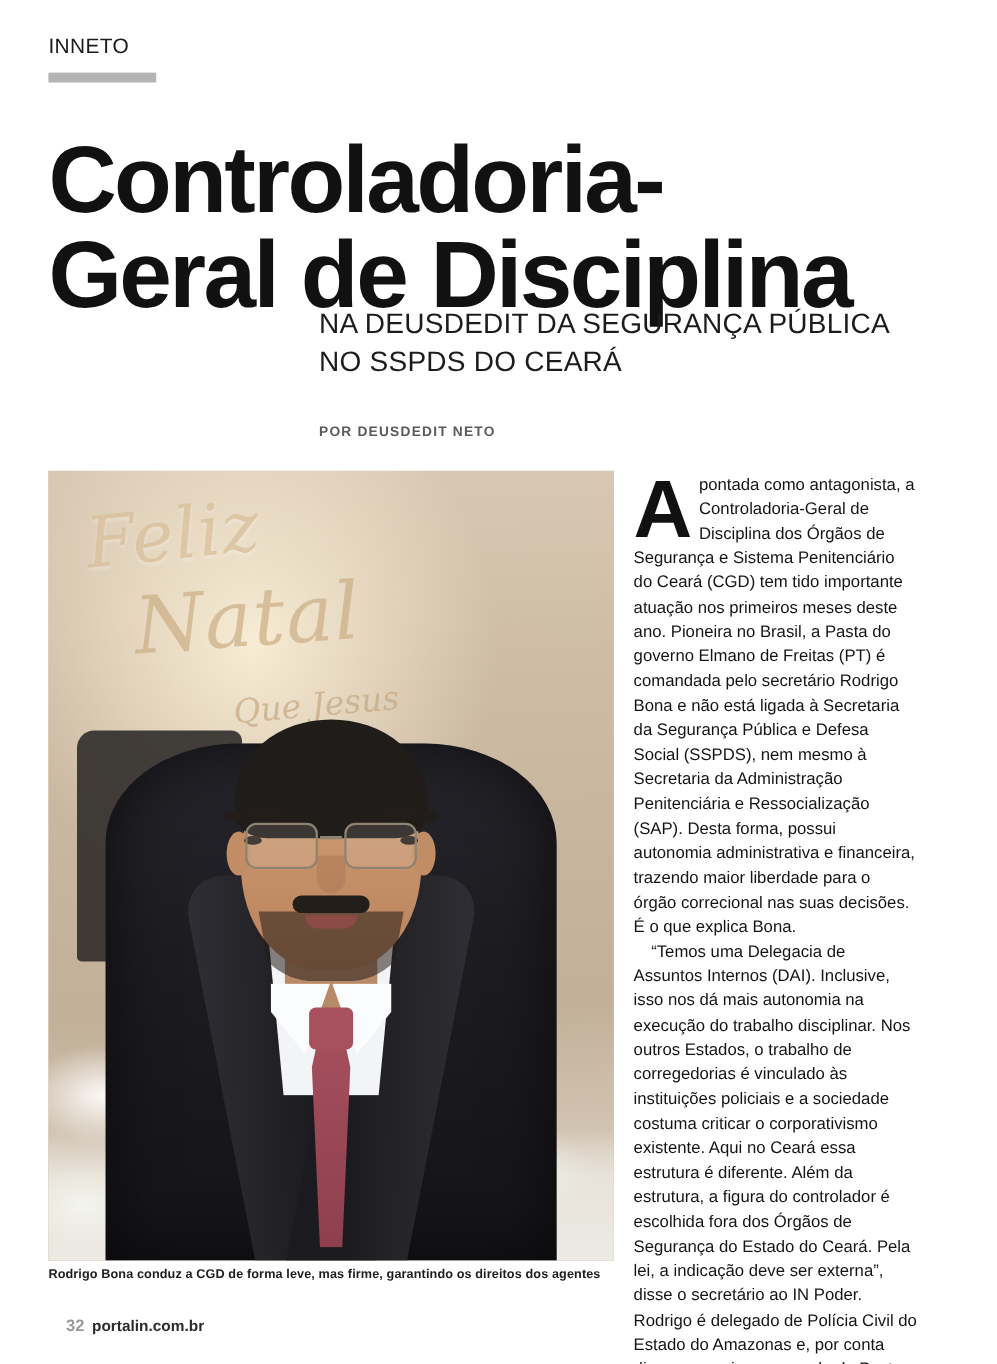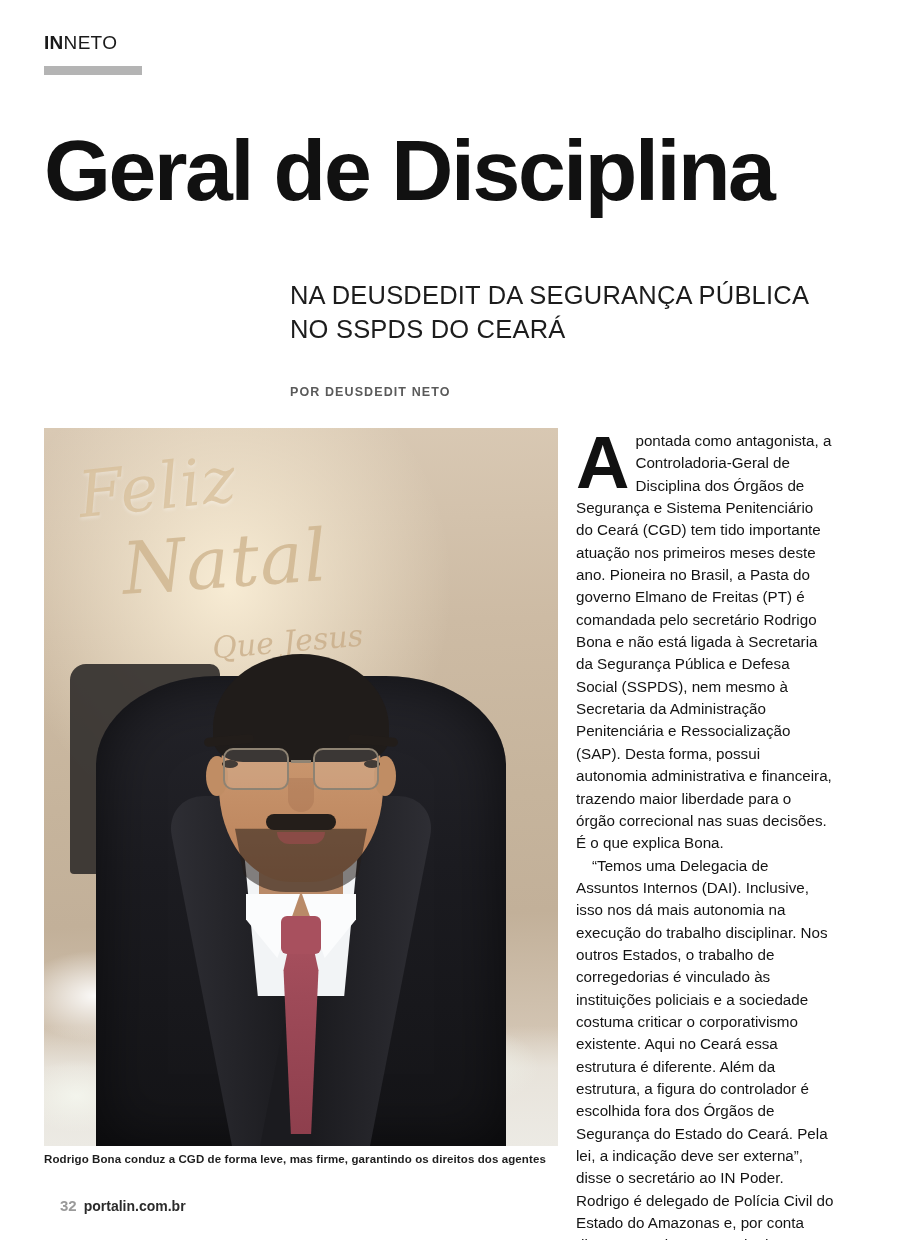"IN" .masthead .bold { font-weight: 700 -> 400 }
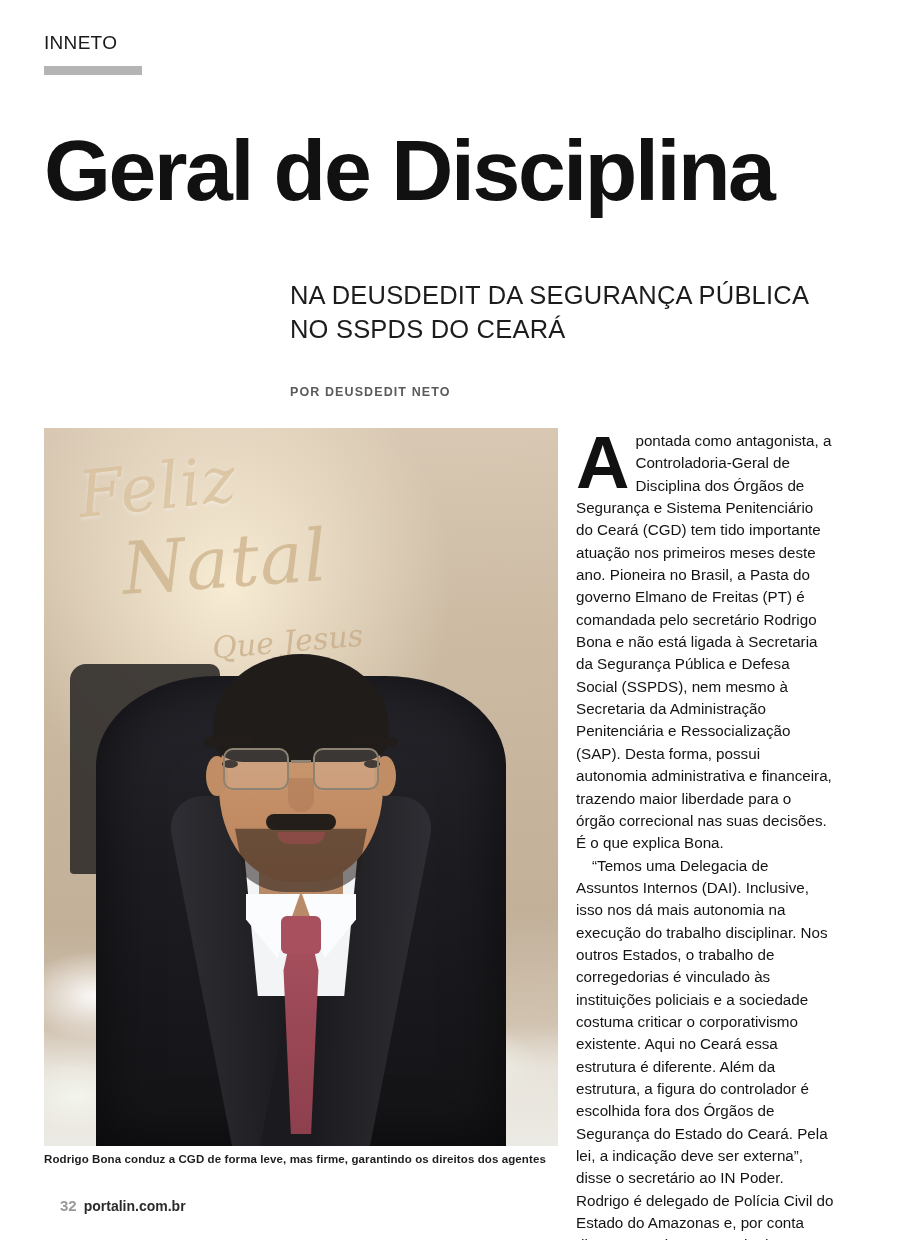"Controladoria-" span.line1 { html: none -> <span>Controladoria-</span> }
